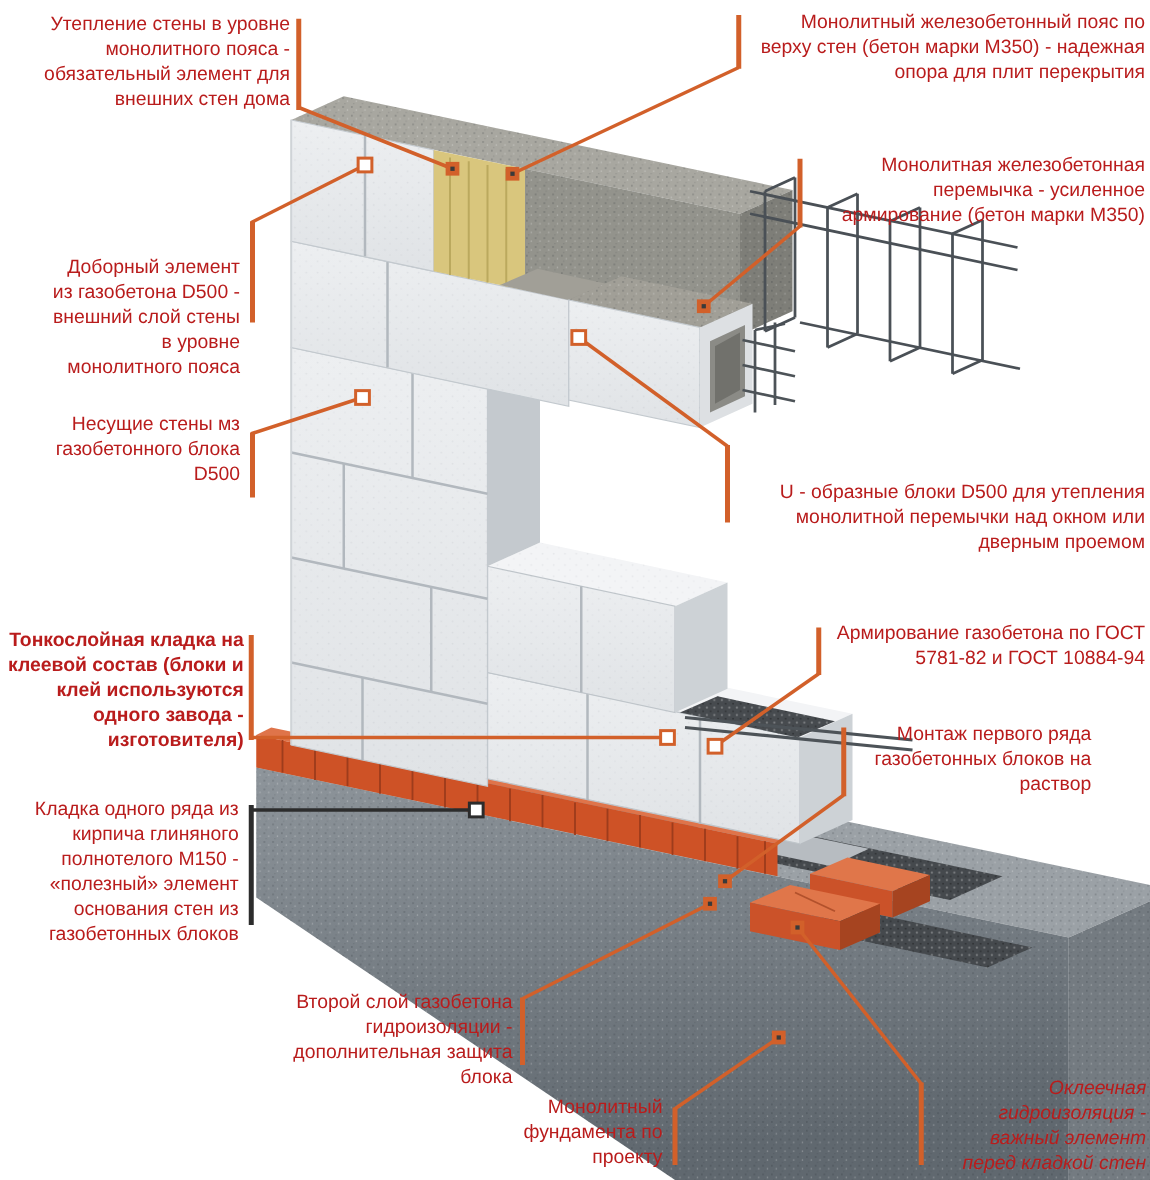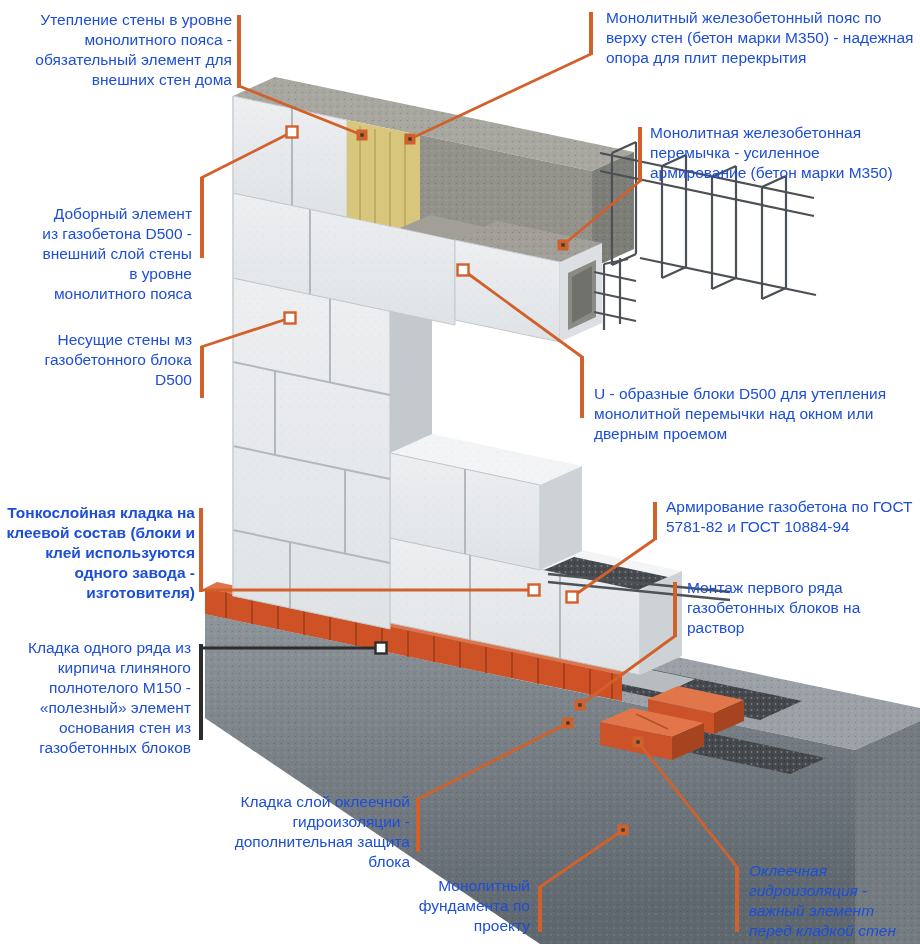"Утепление стены в уровне монолитного" .callout { color: #1d4ed8 -> #b91c1c }
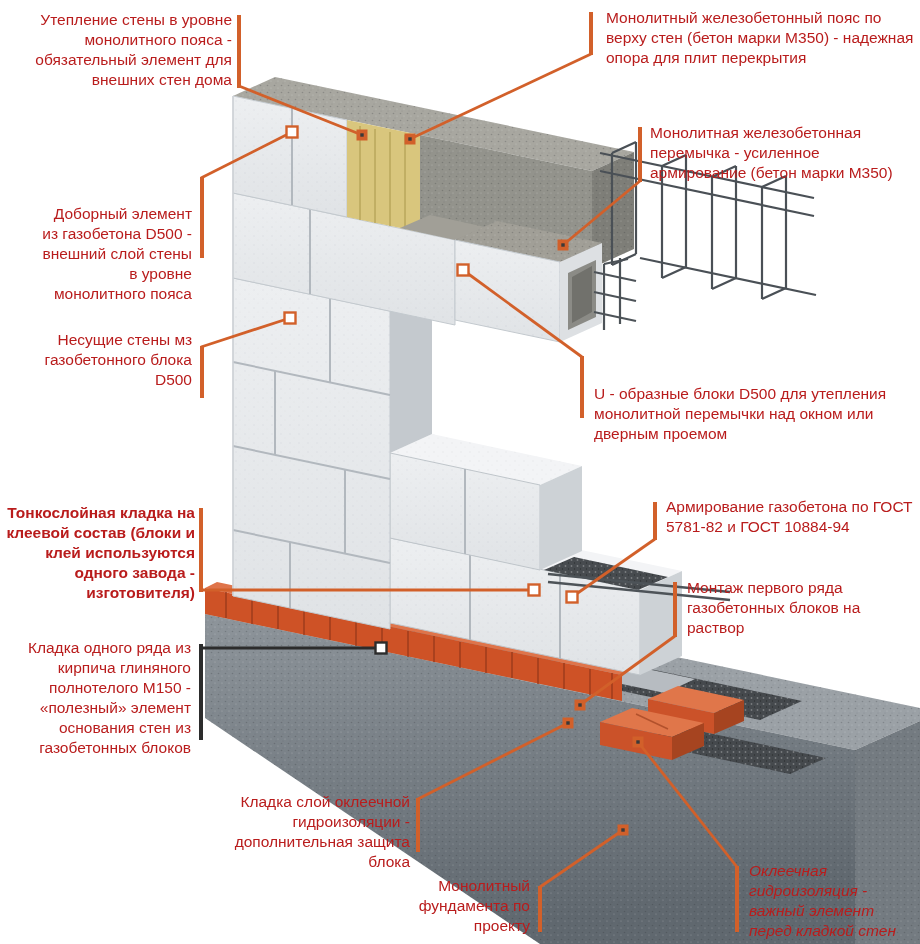"Монолитный железобетонный пояс по верху" .la { text-align: left -> right }
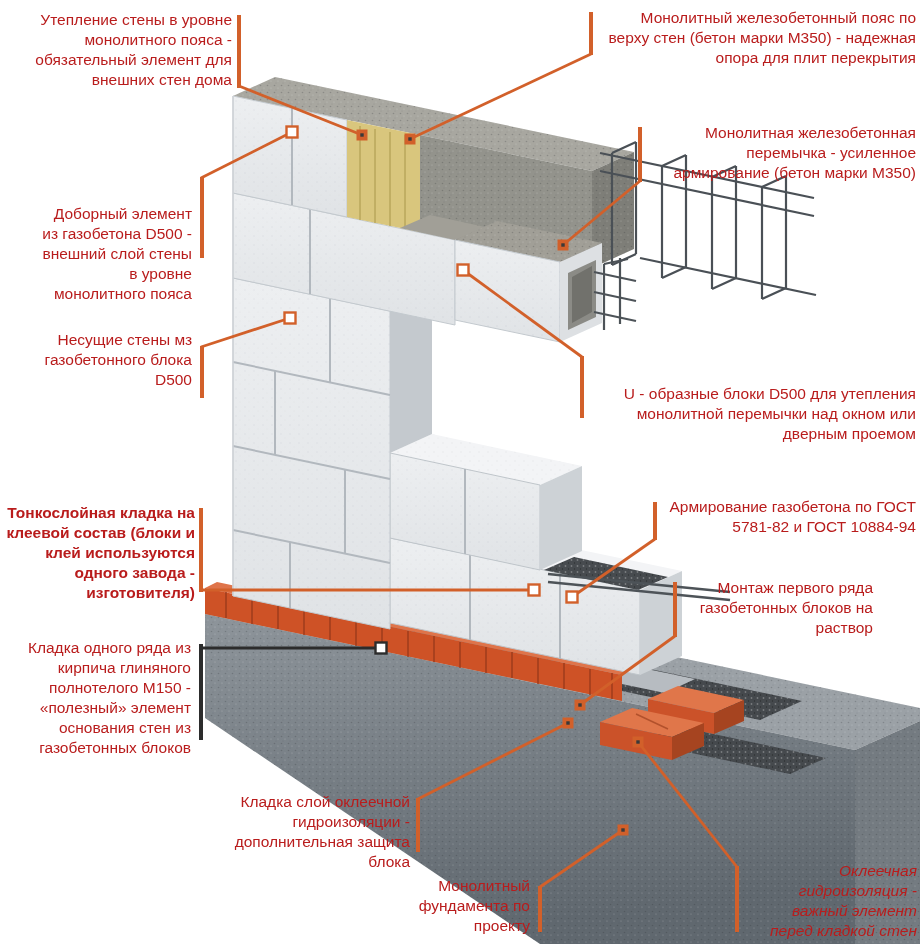"Кладка слой оклеечной гидроизоляции -" div.callout { text: Кладка слой оклеечной -> Второй слой газобетона }
